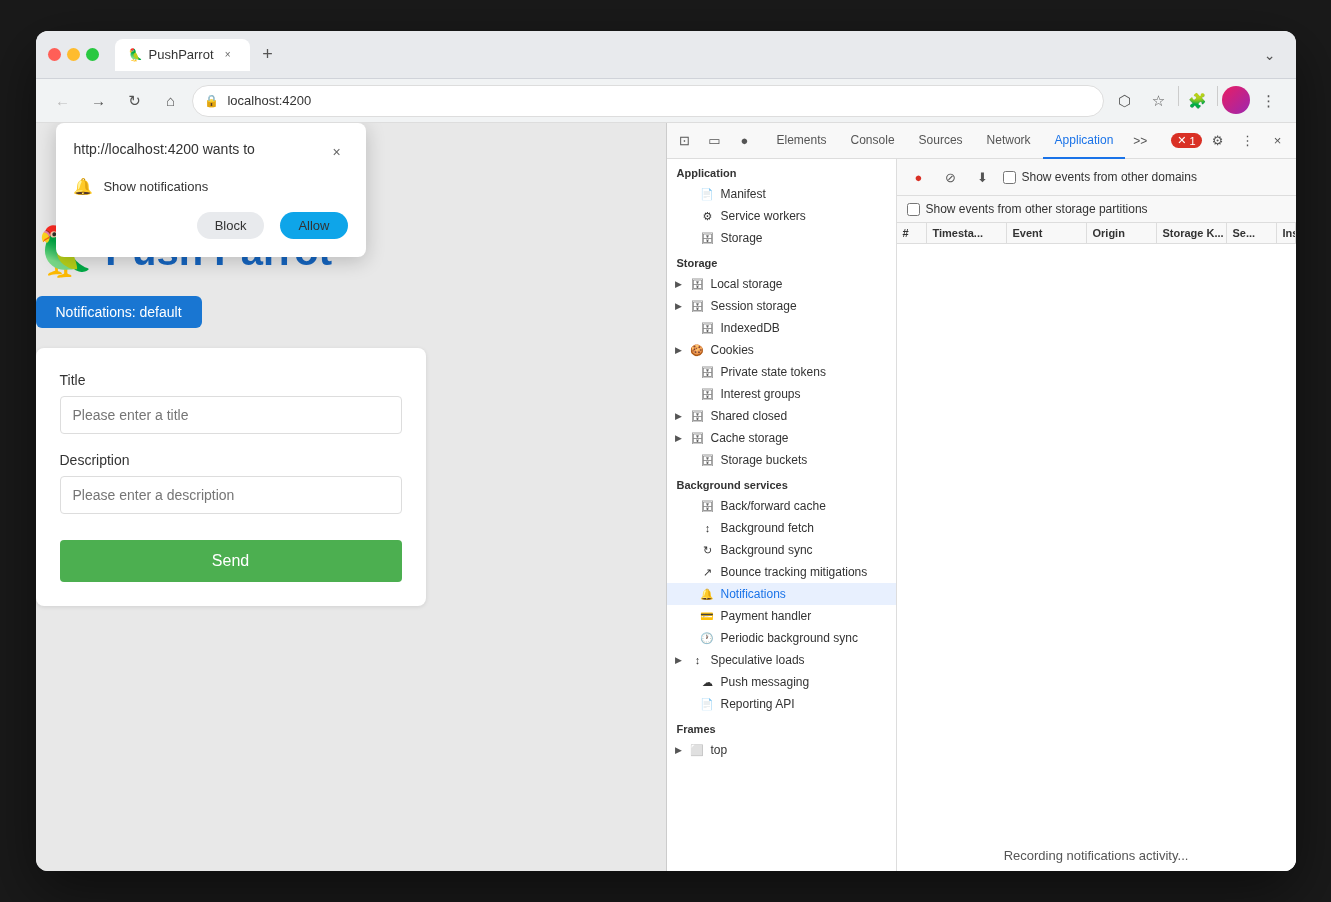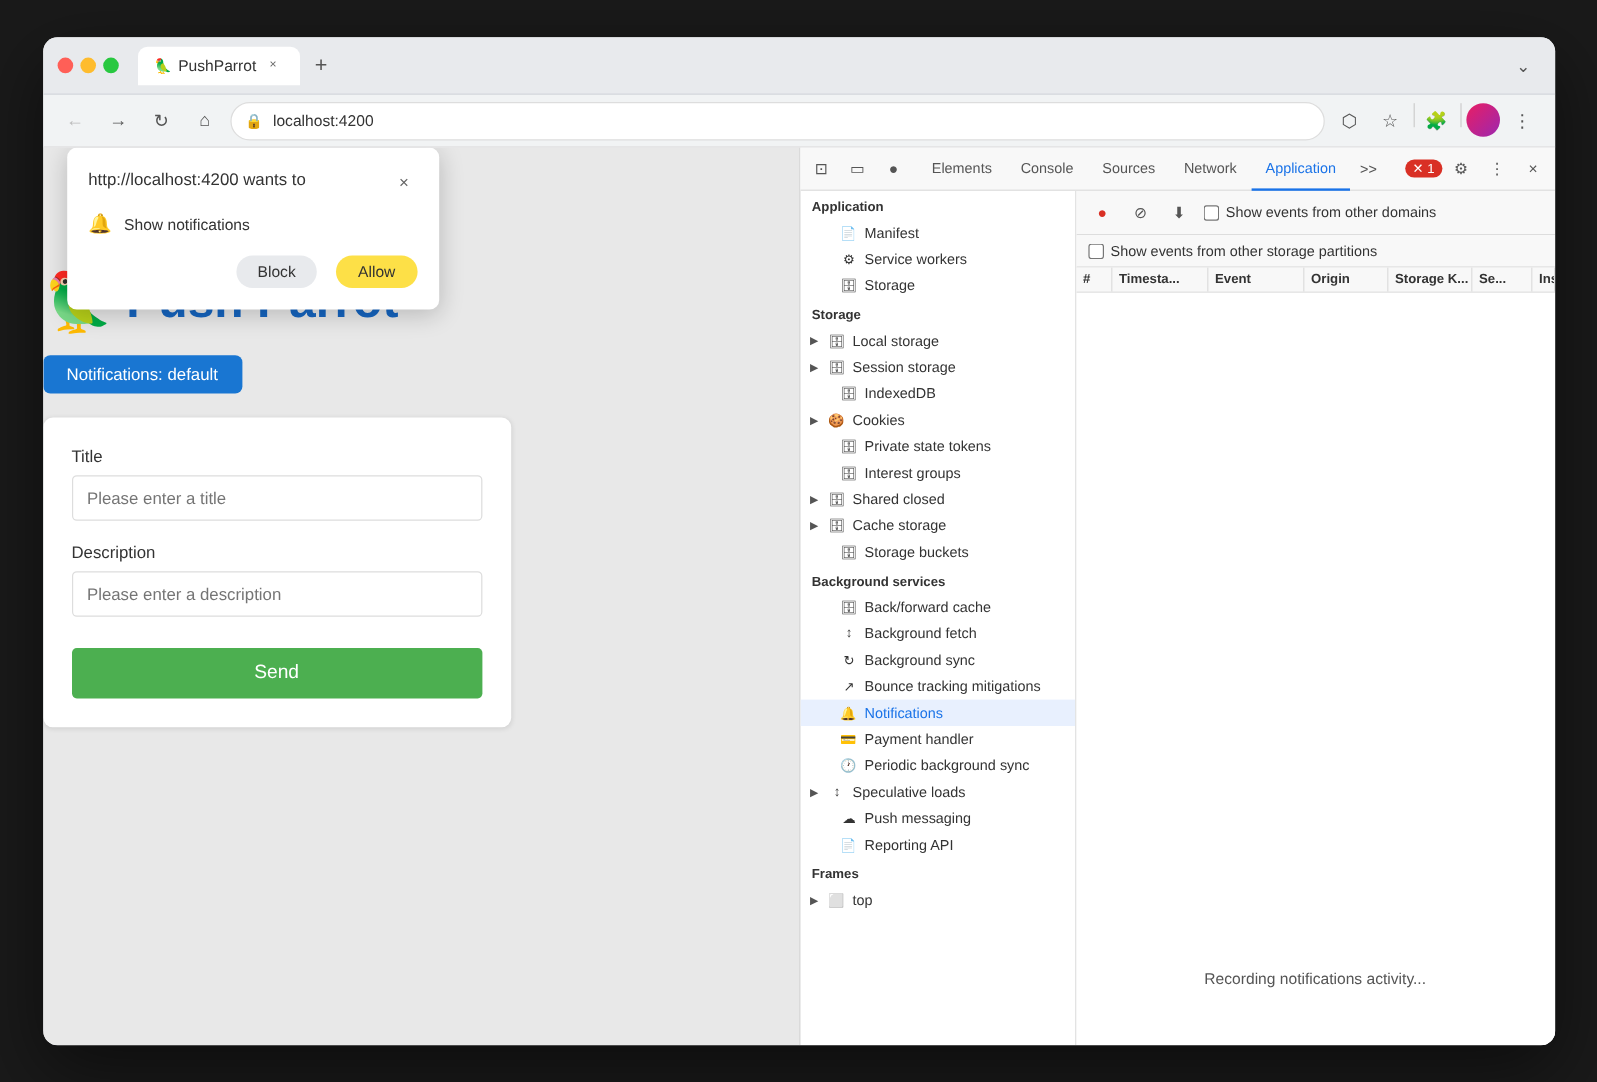"Allow" .btn-allow { background: #fde047 -> #0ea5e9 }
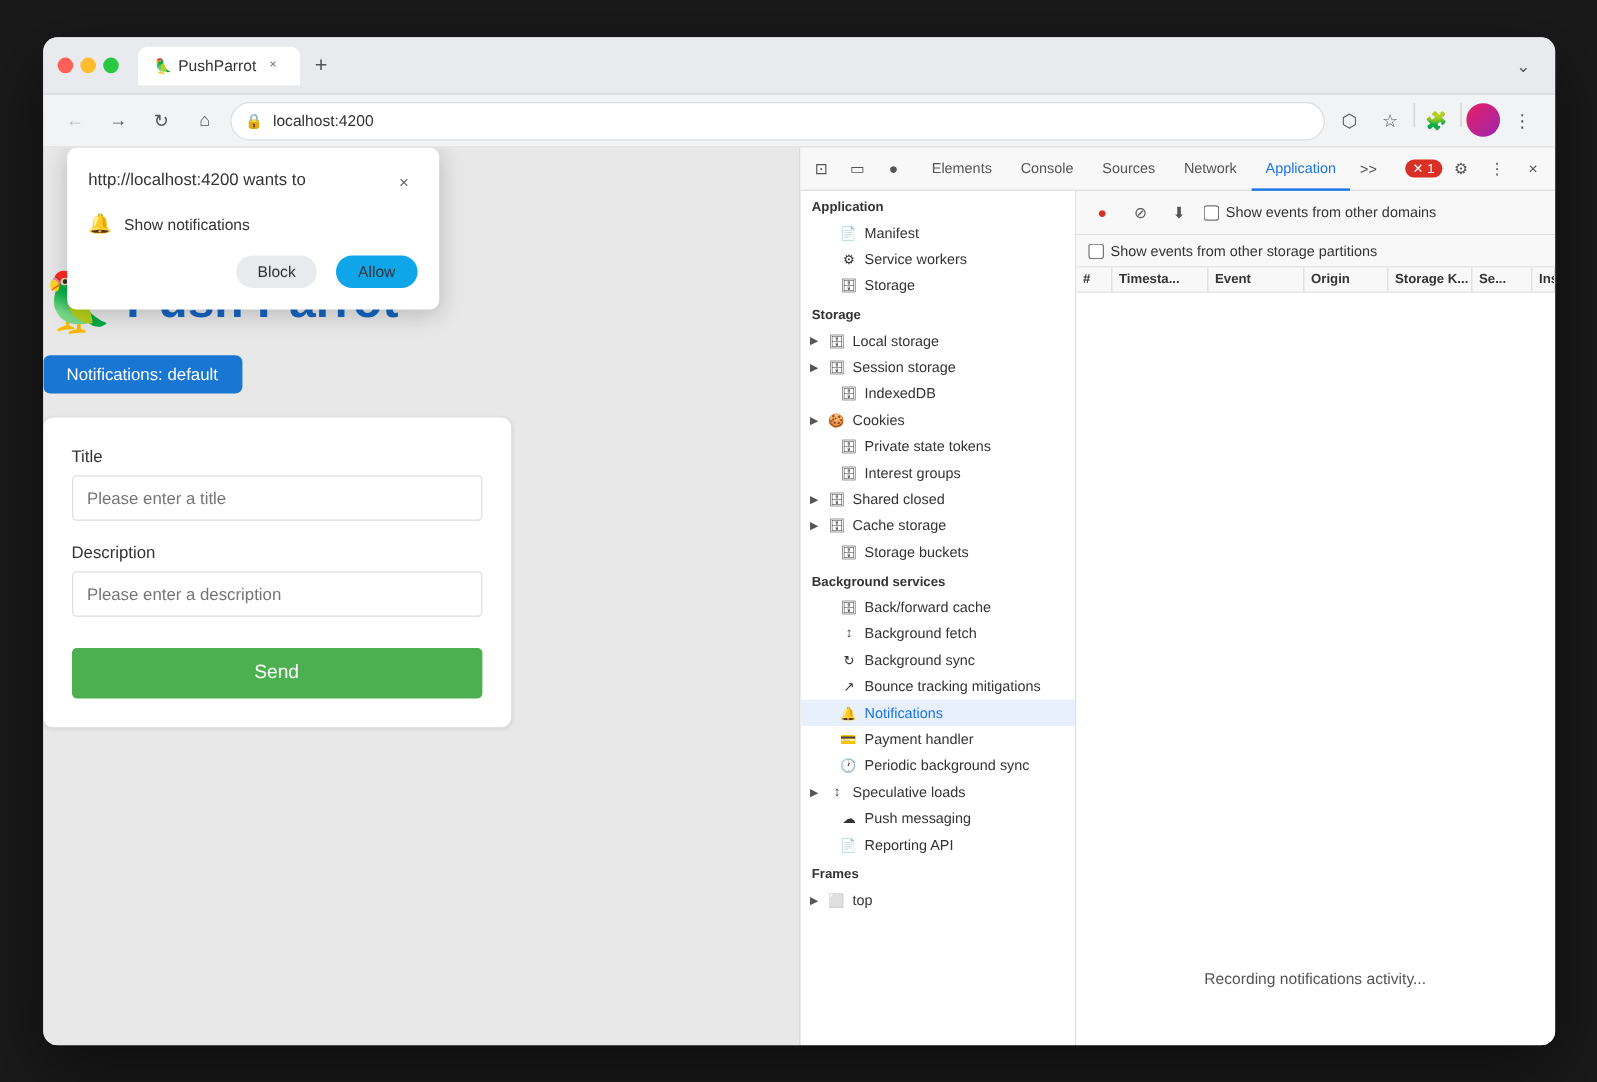"Recording notifications activity..." .empty-state { padding-bottom: 40px -> none }
